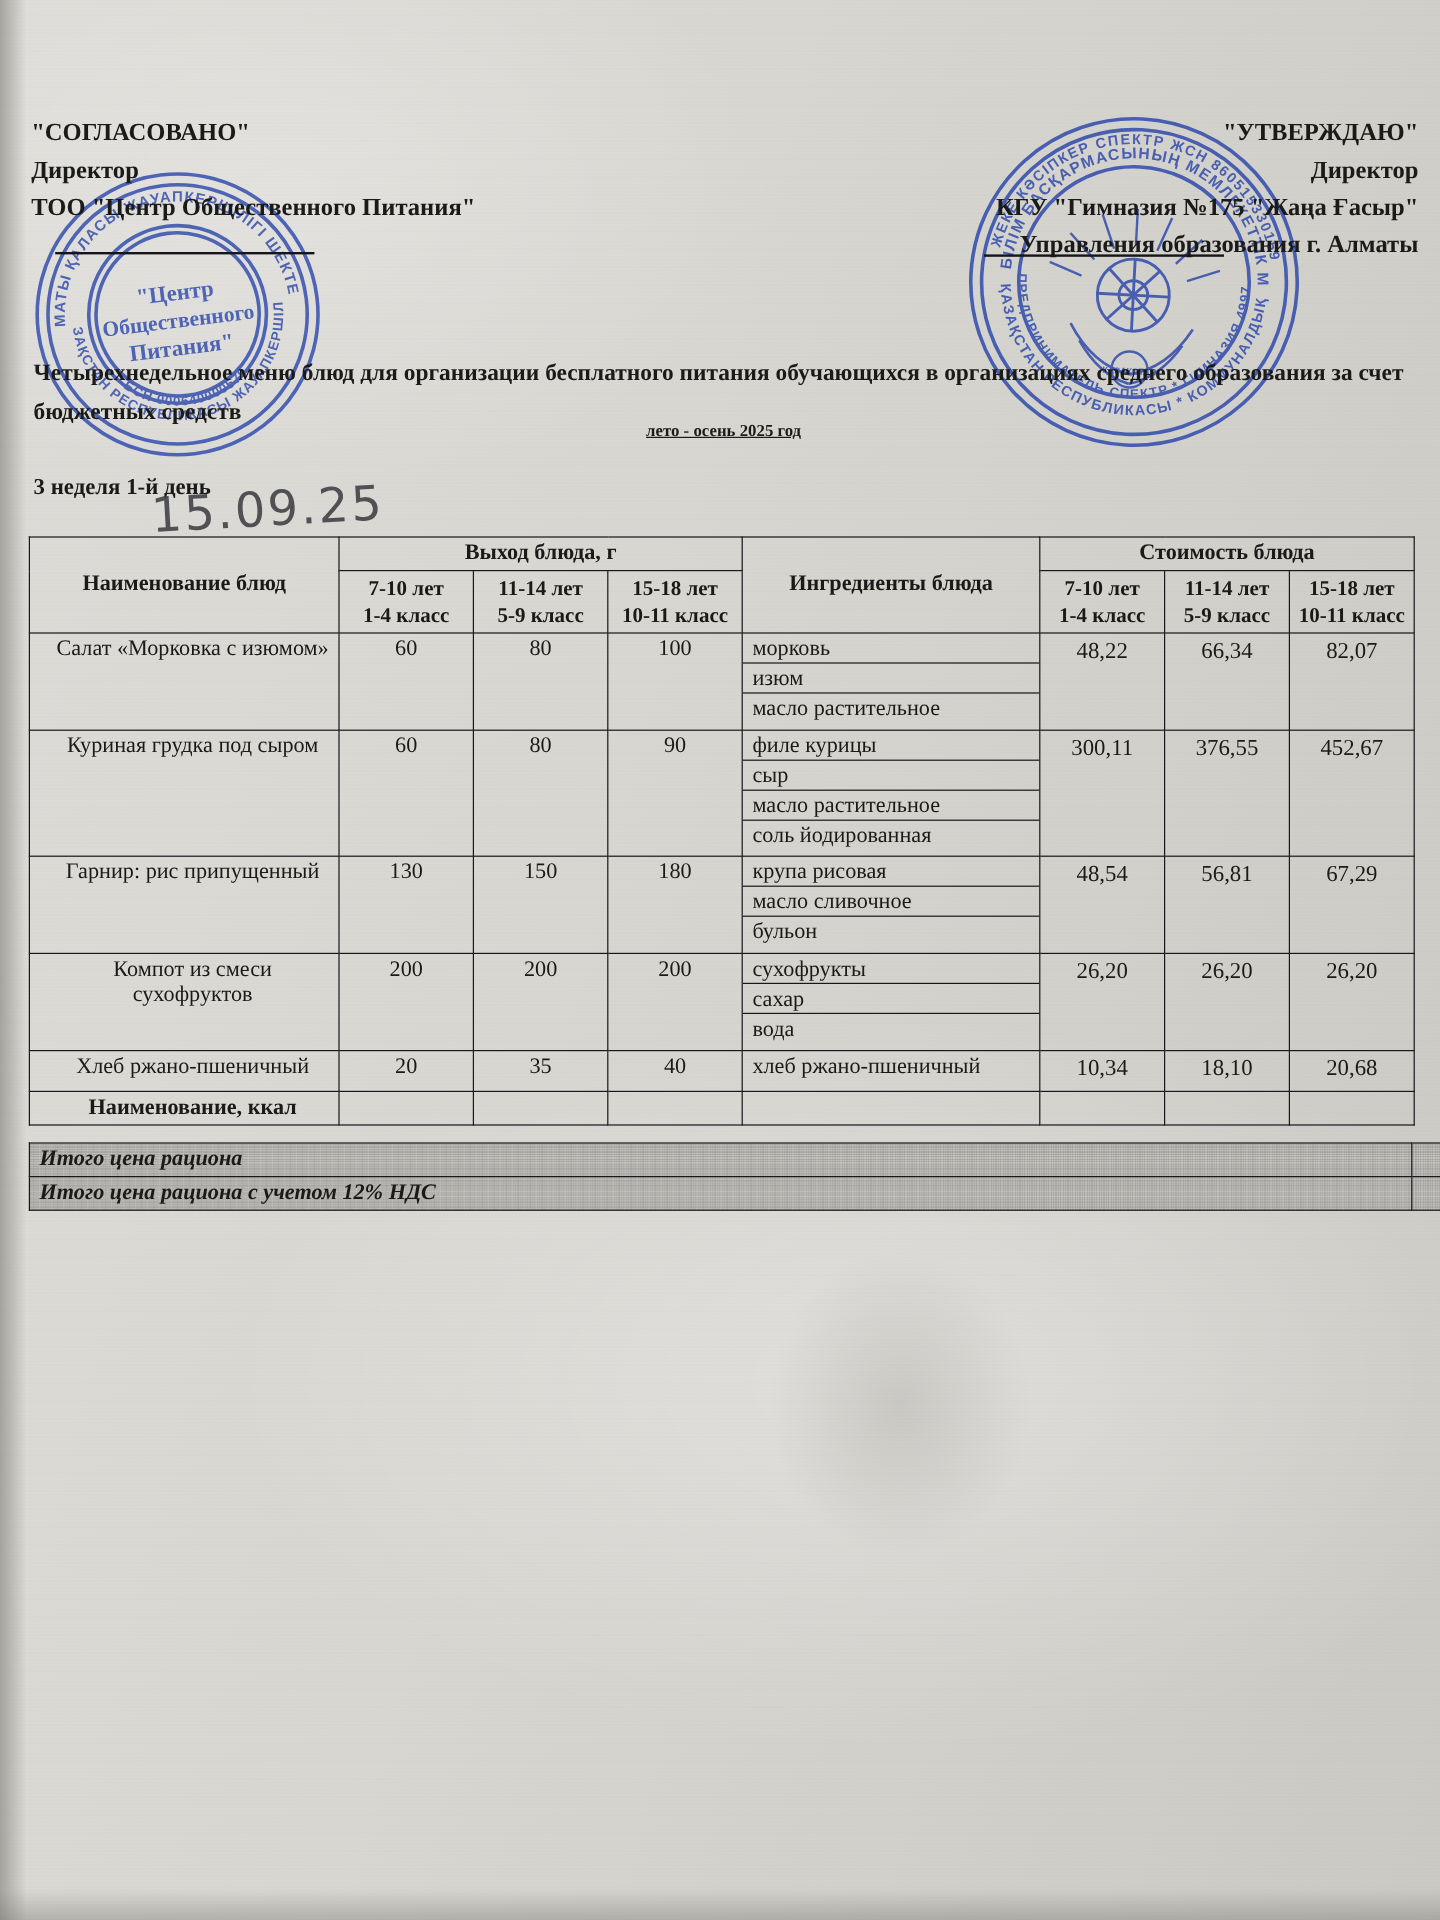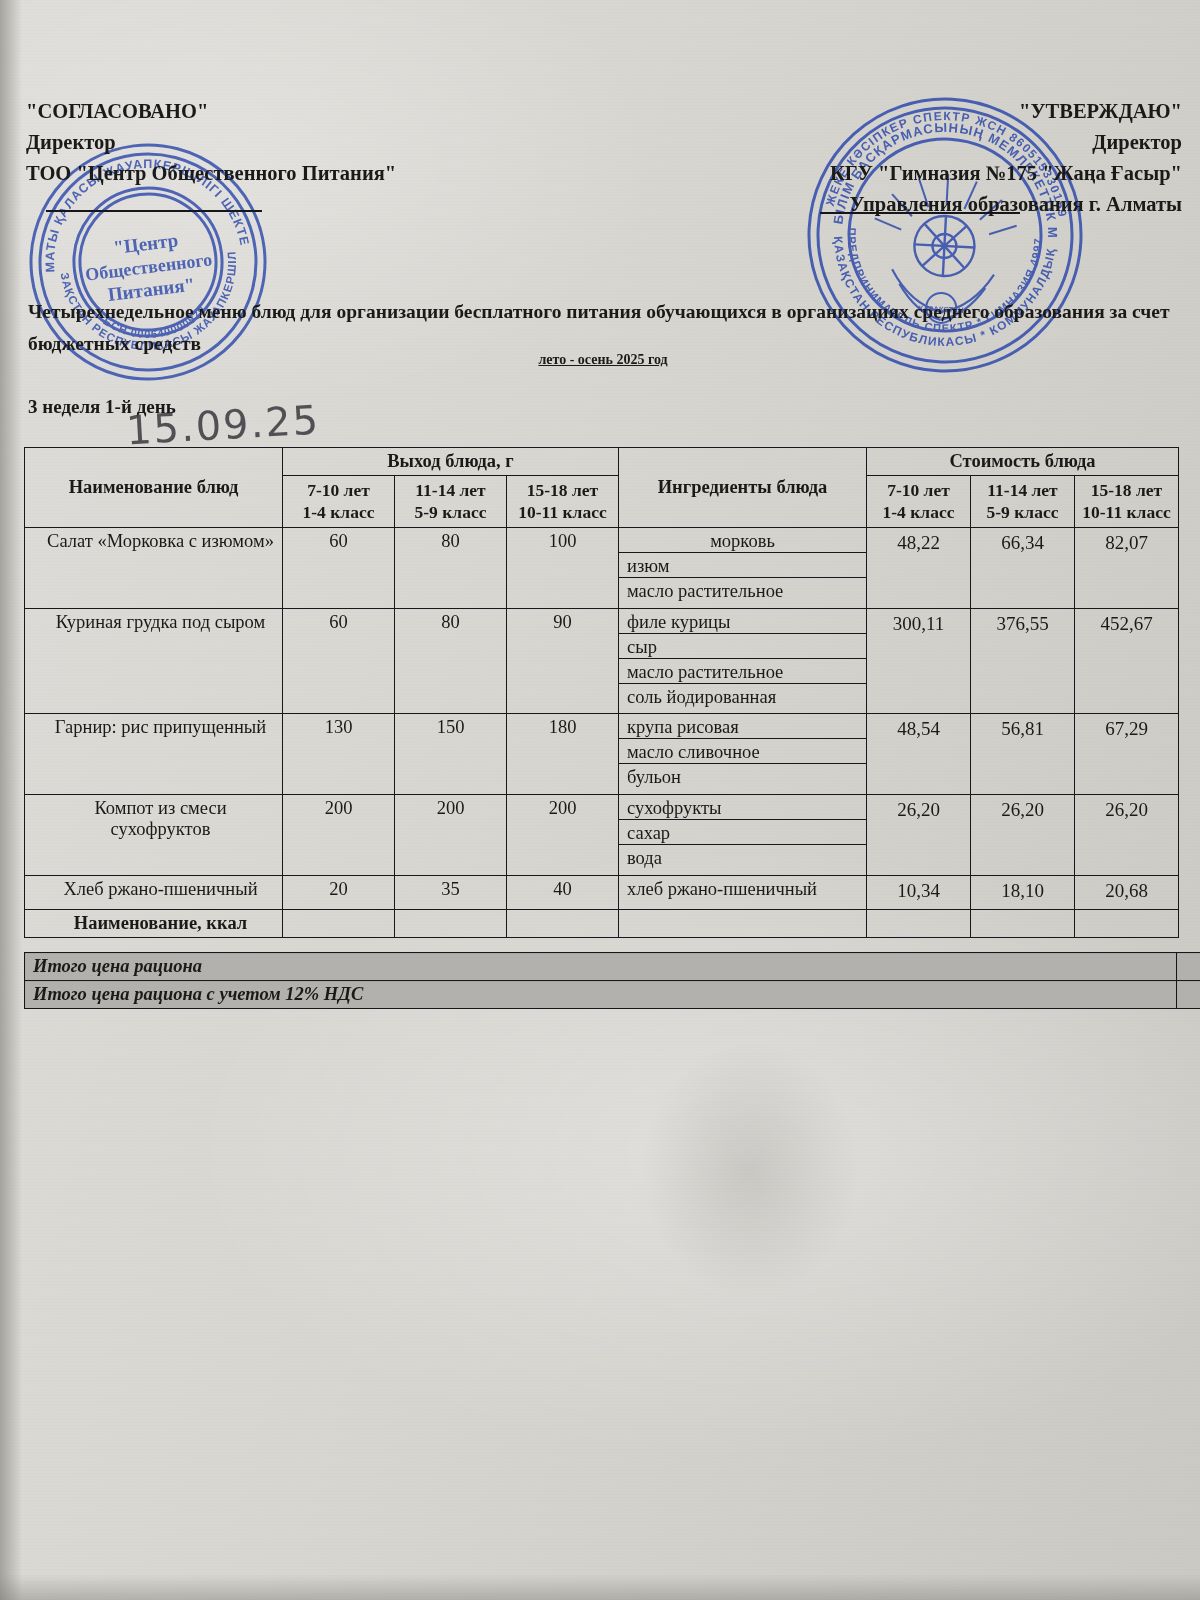"морковь" div.ing { text-align: center -> none }
